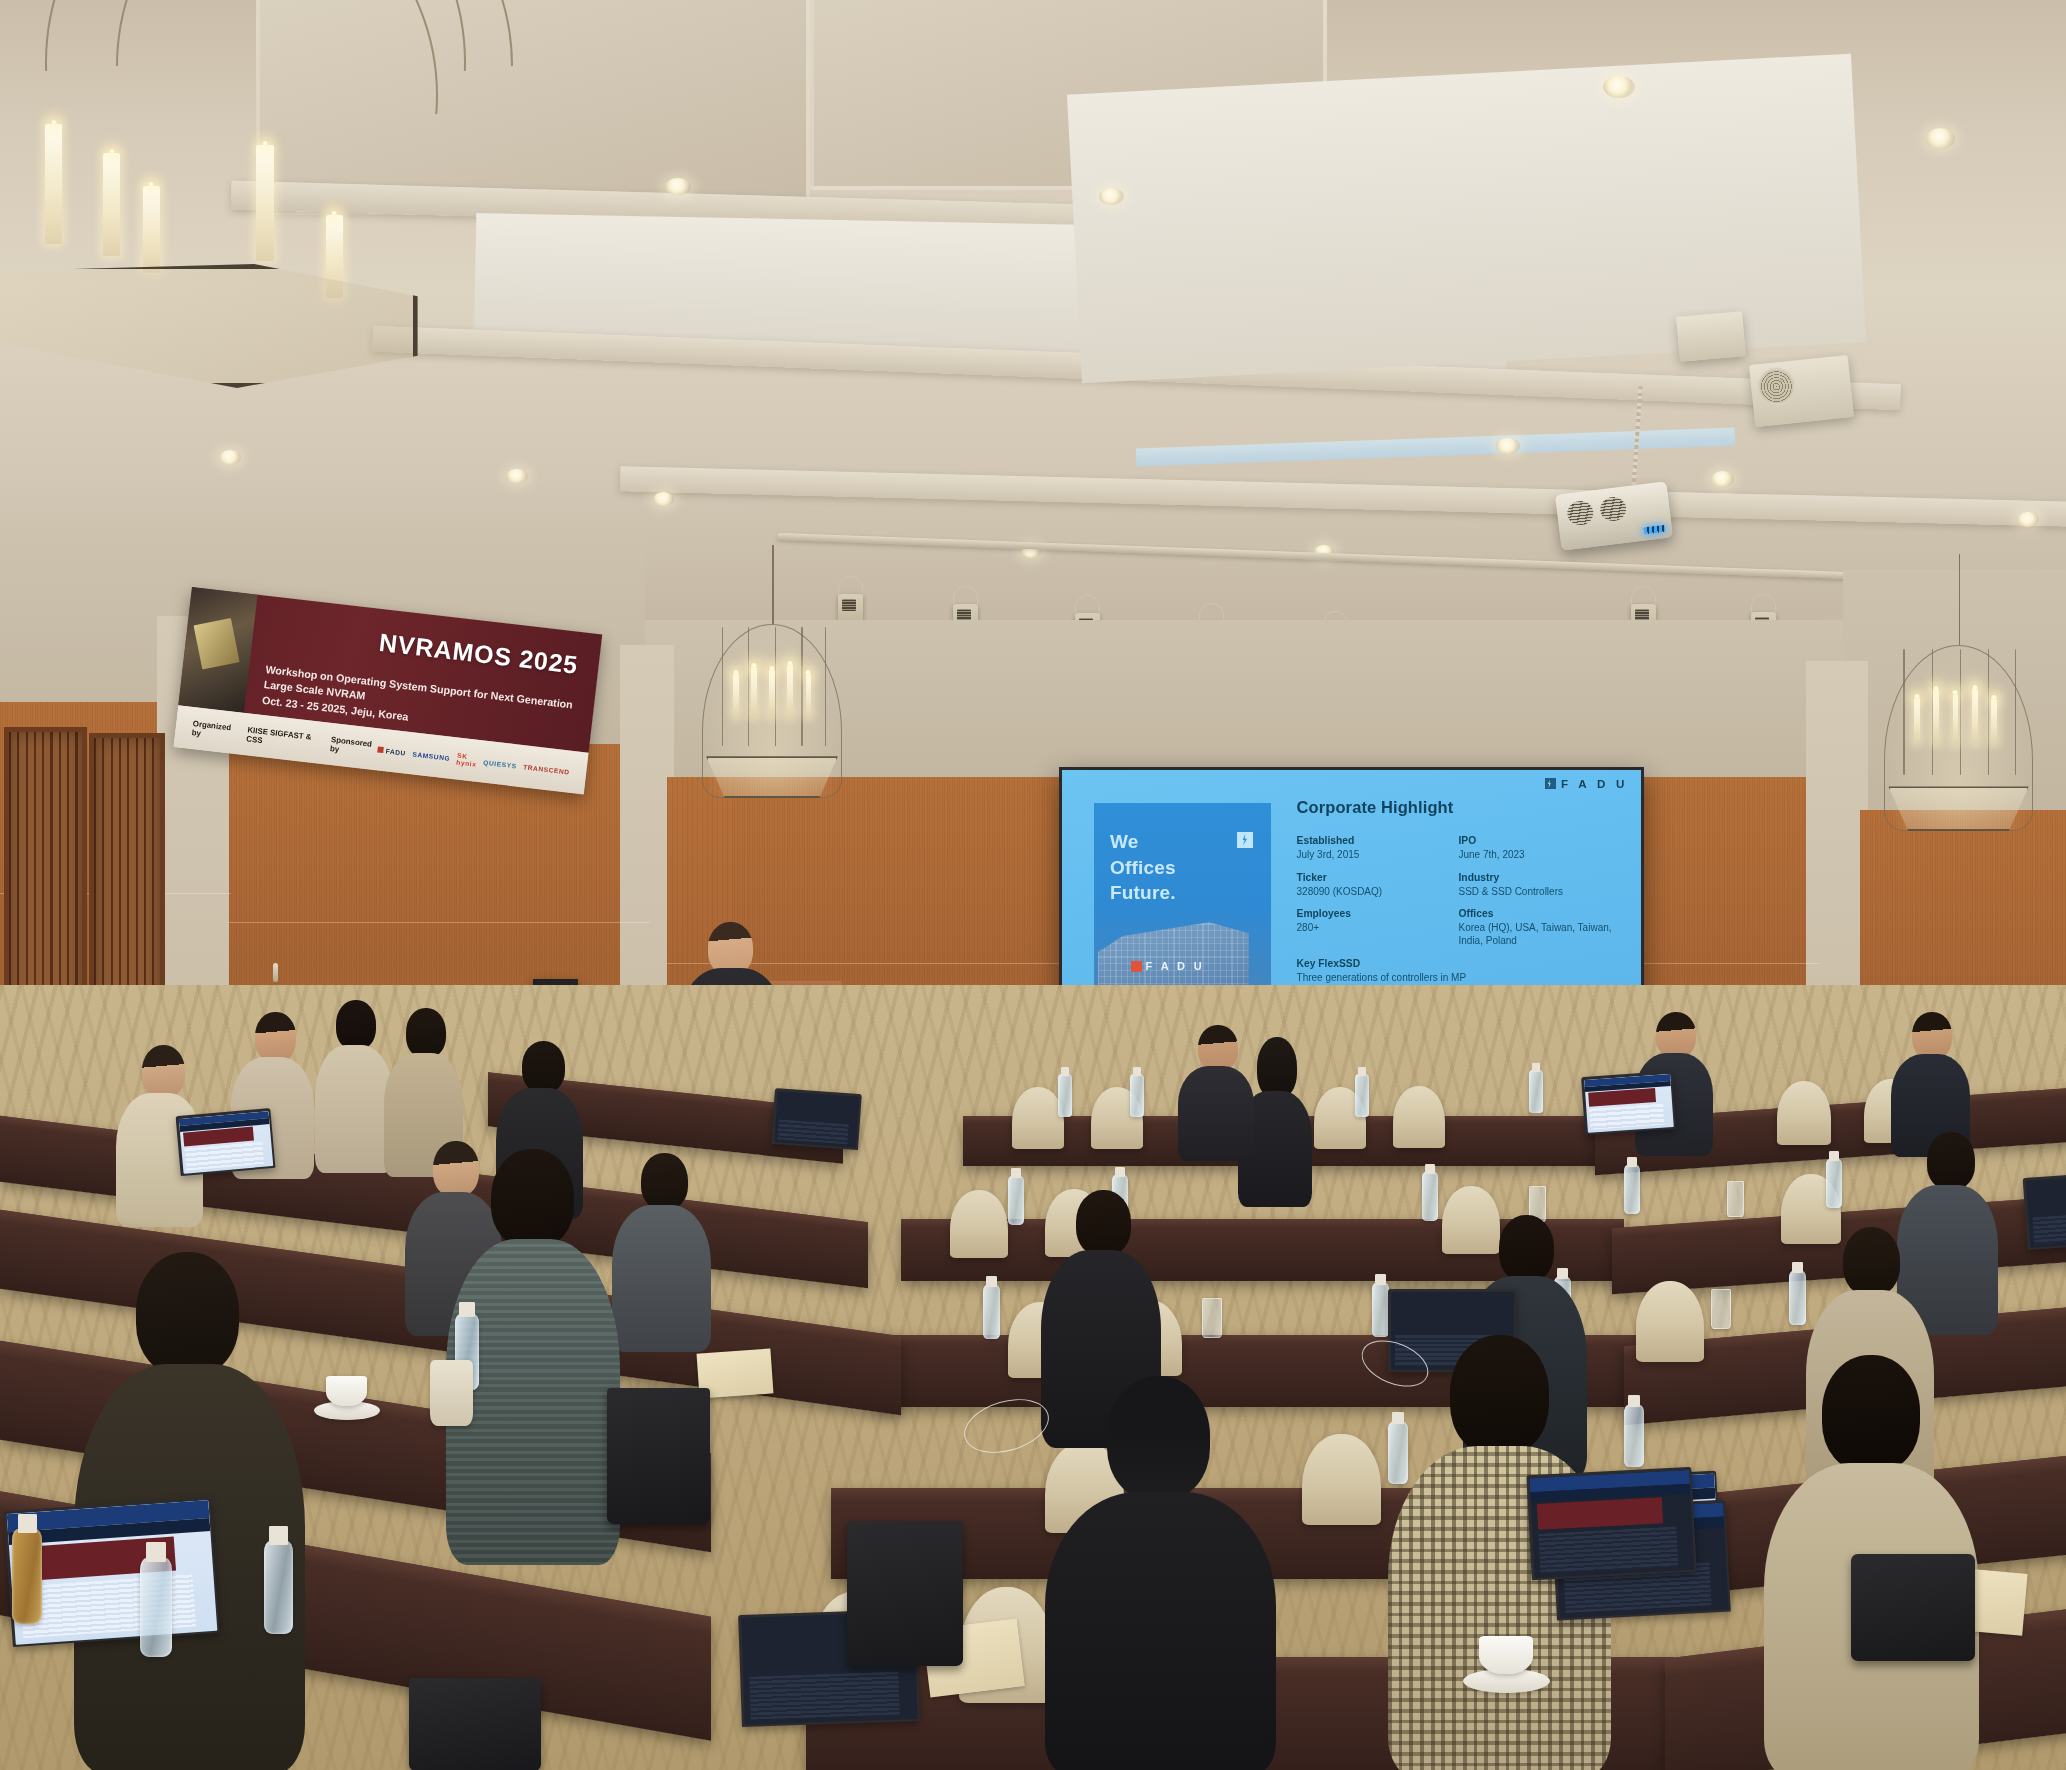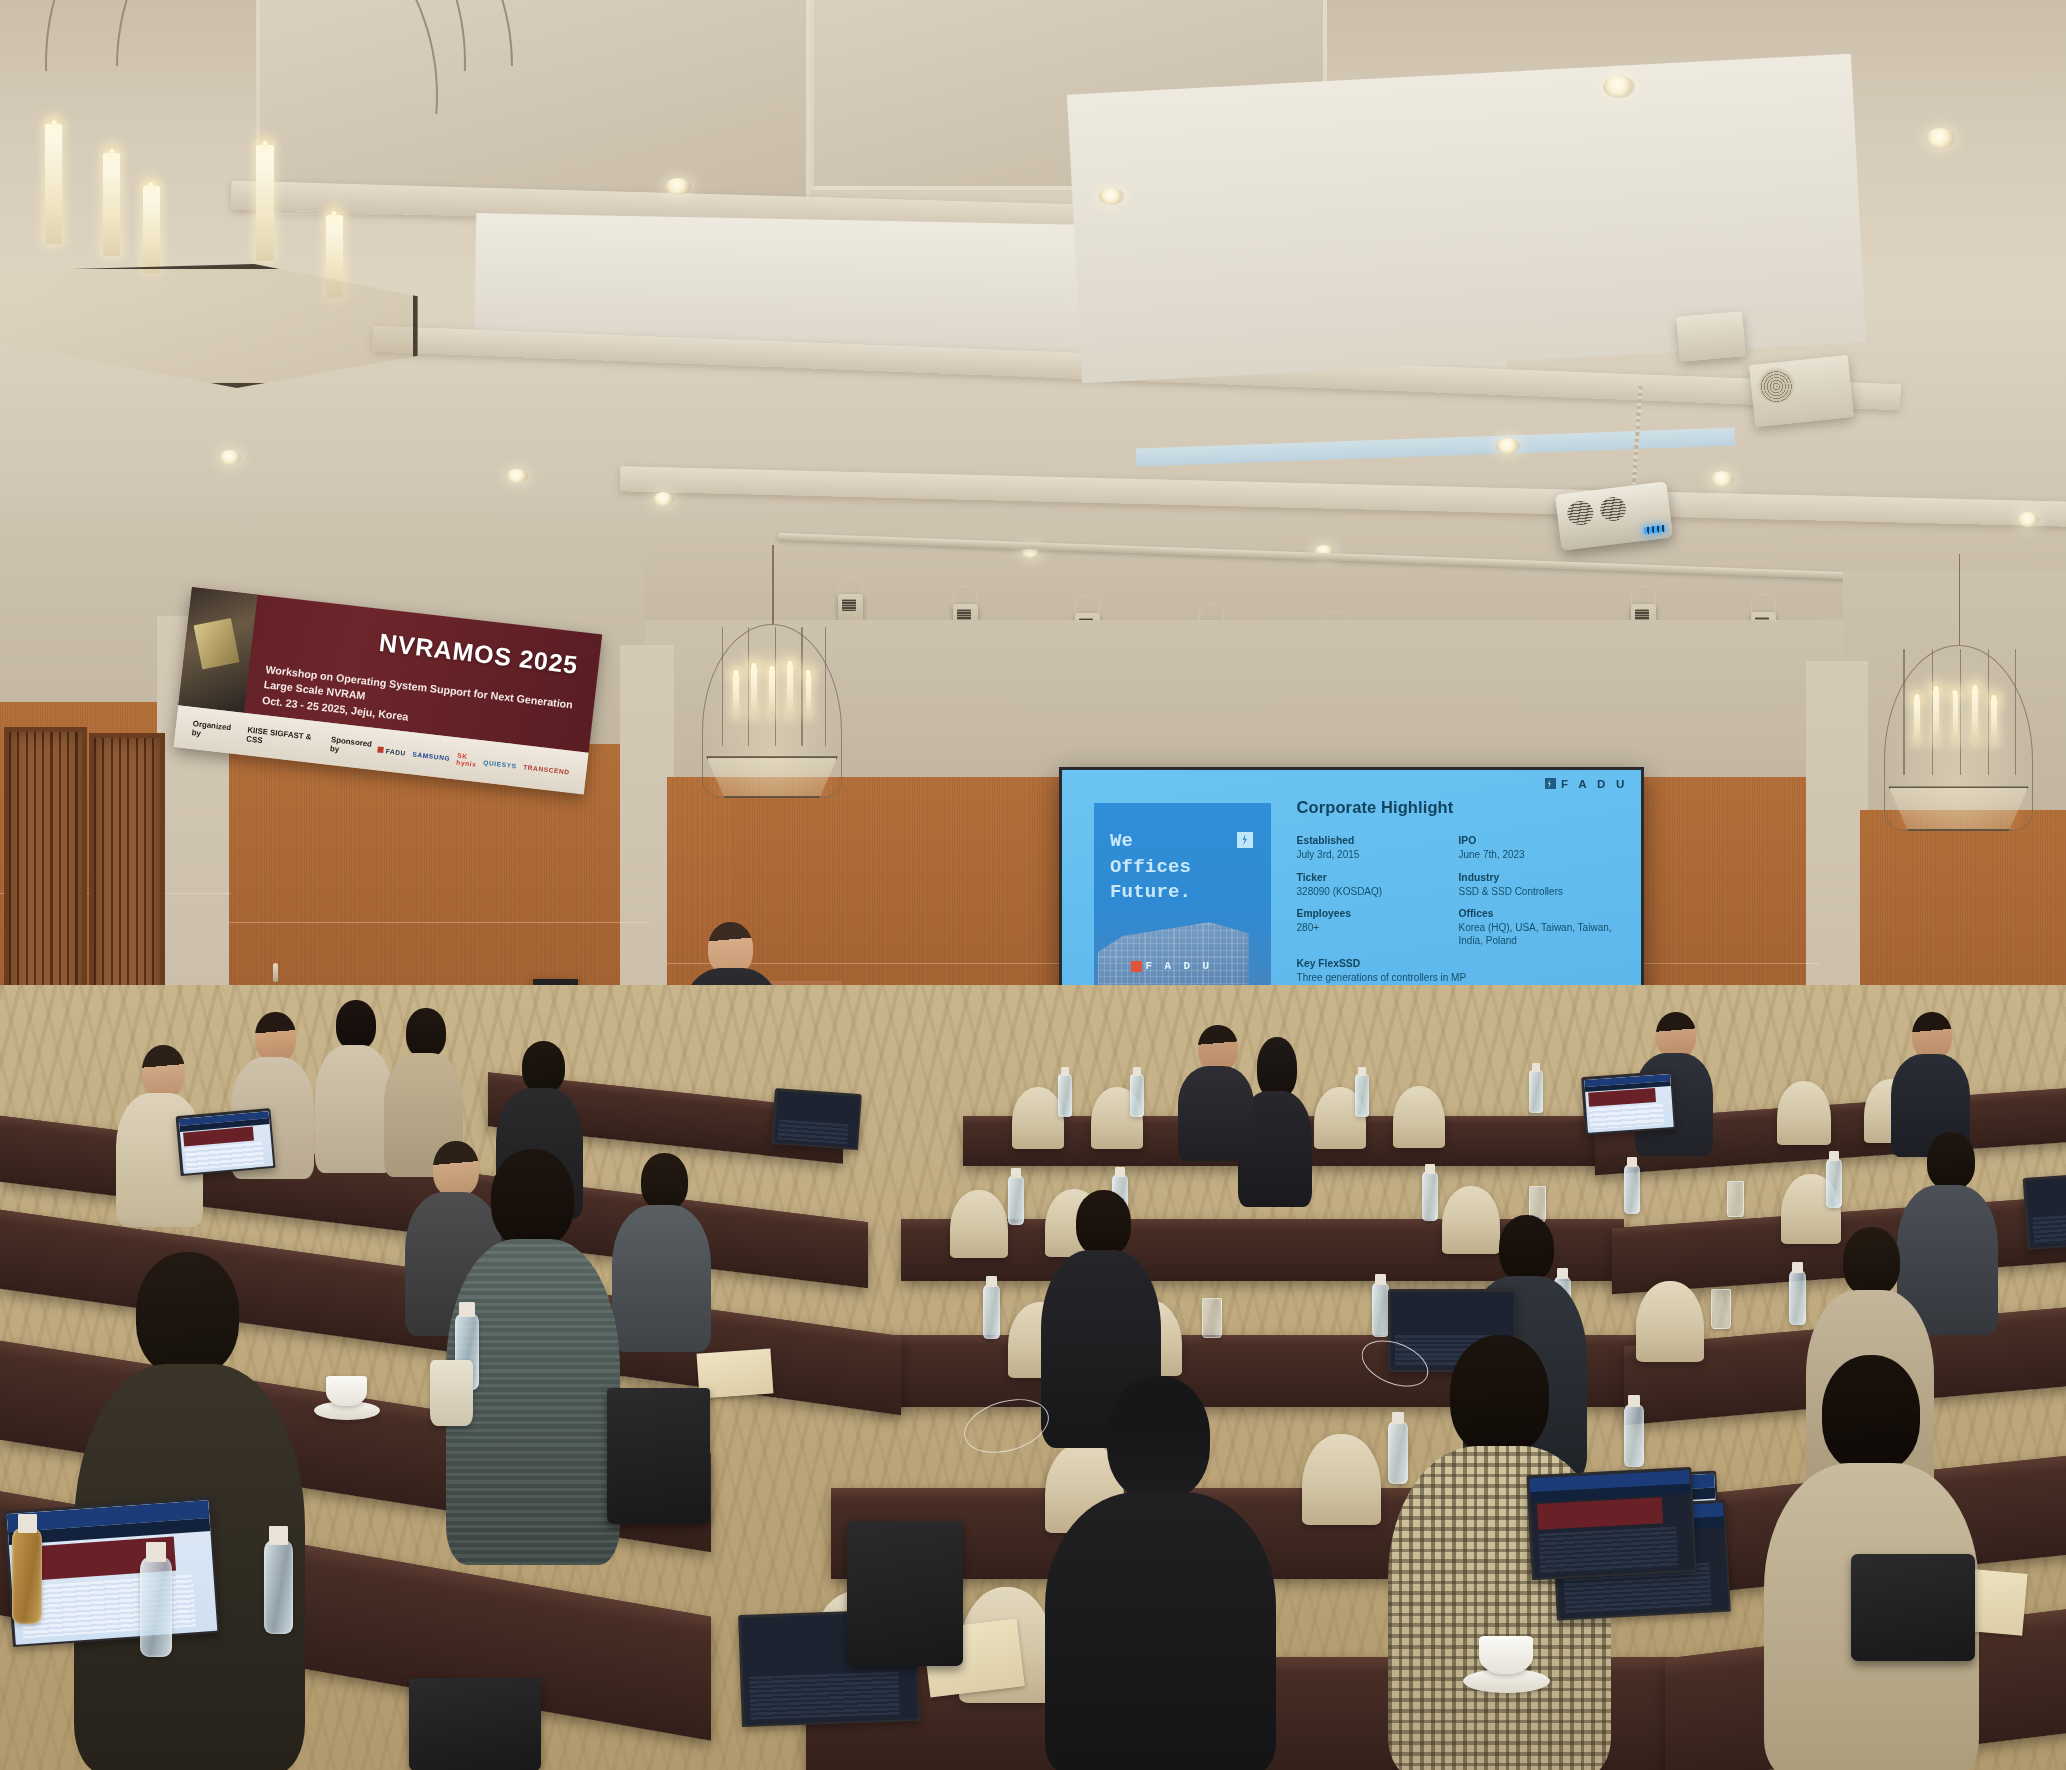"We" .hero-panel { font-family: Liberation Mono, monospace -> none }
